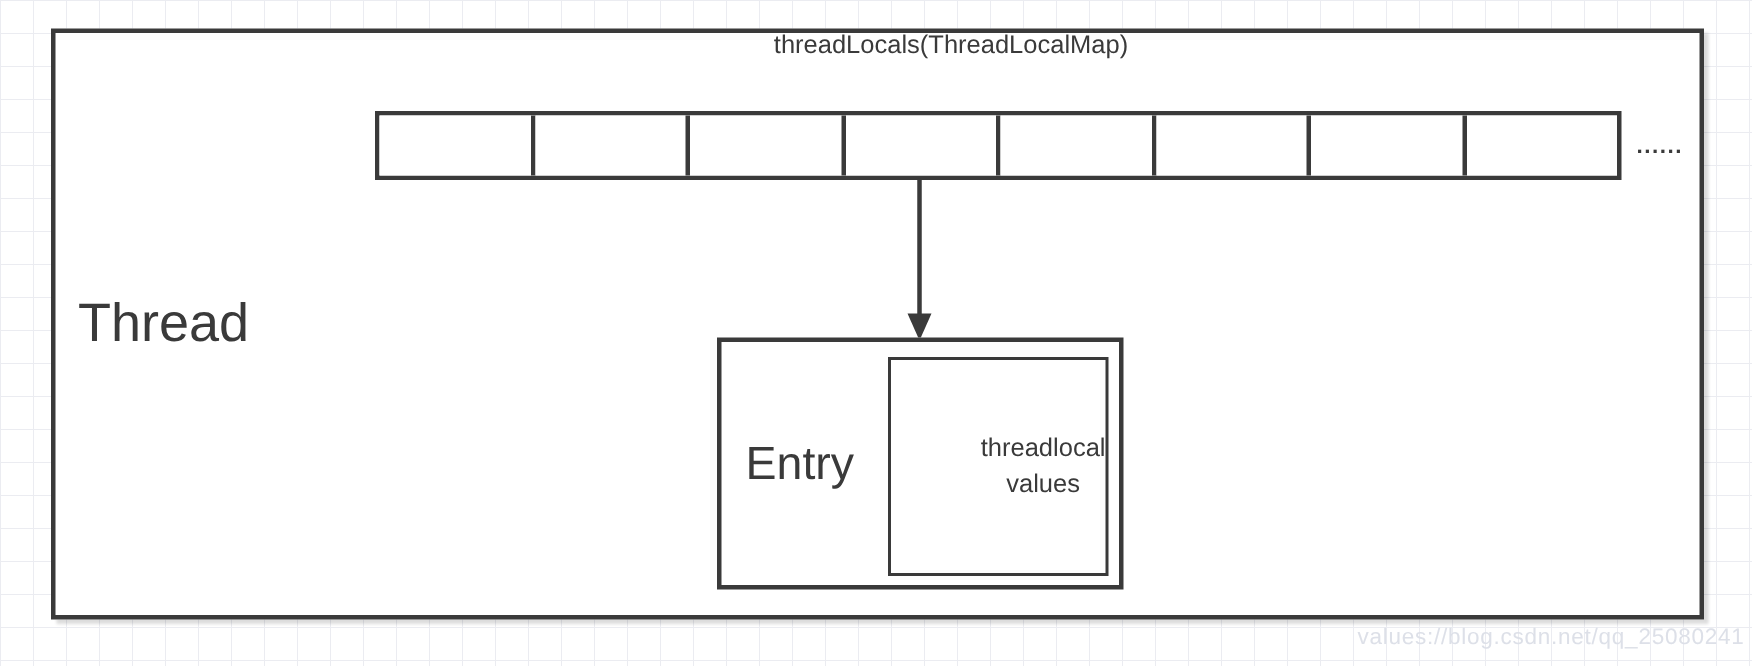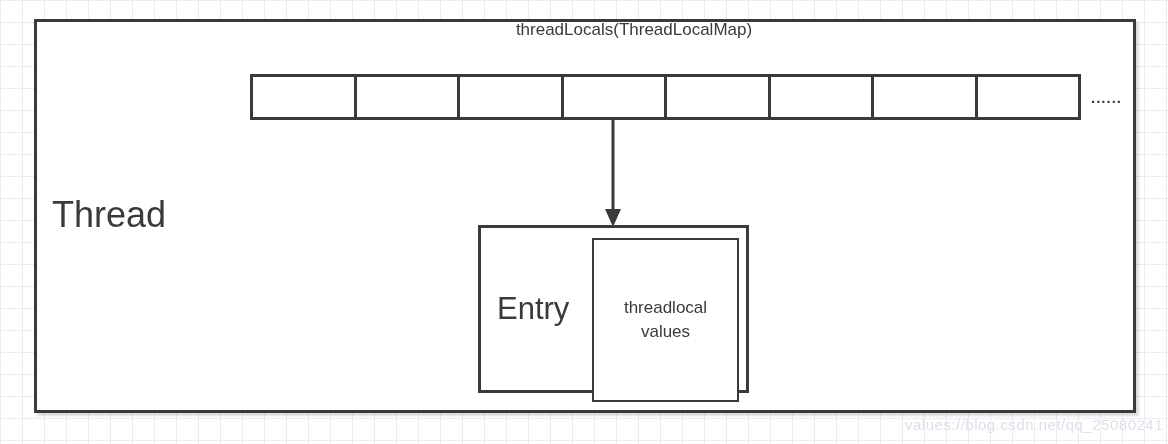"threadlocal" .values-box { height: 164px -> 146px; justify-content: center -> flex-end }
